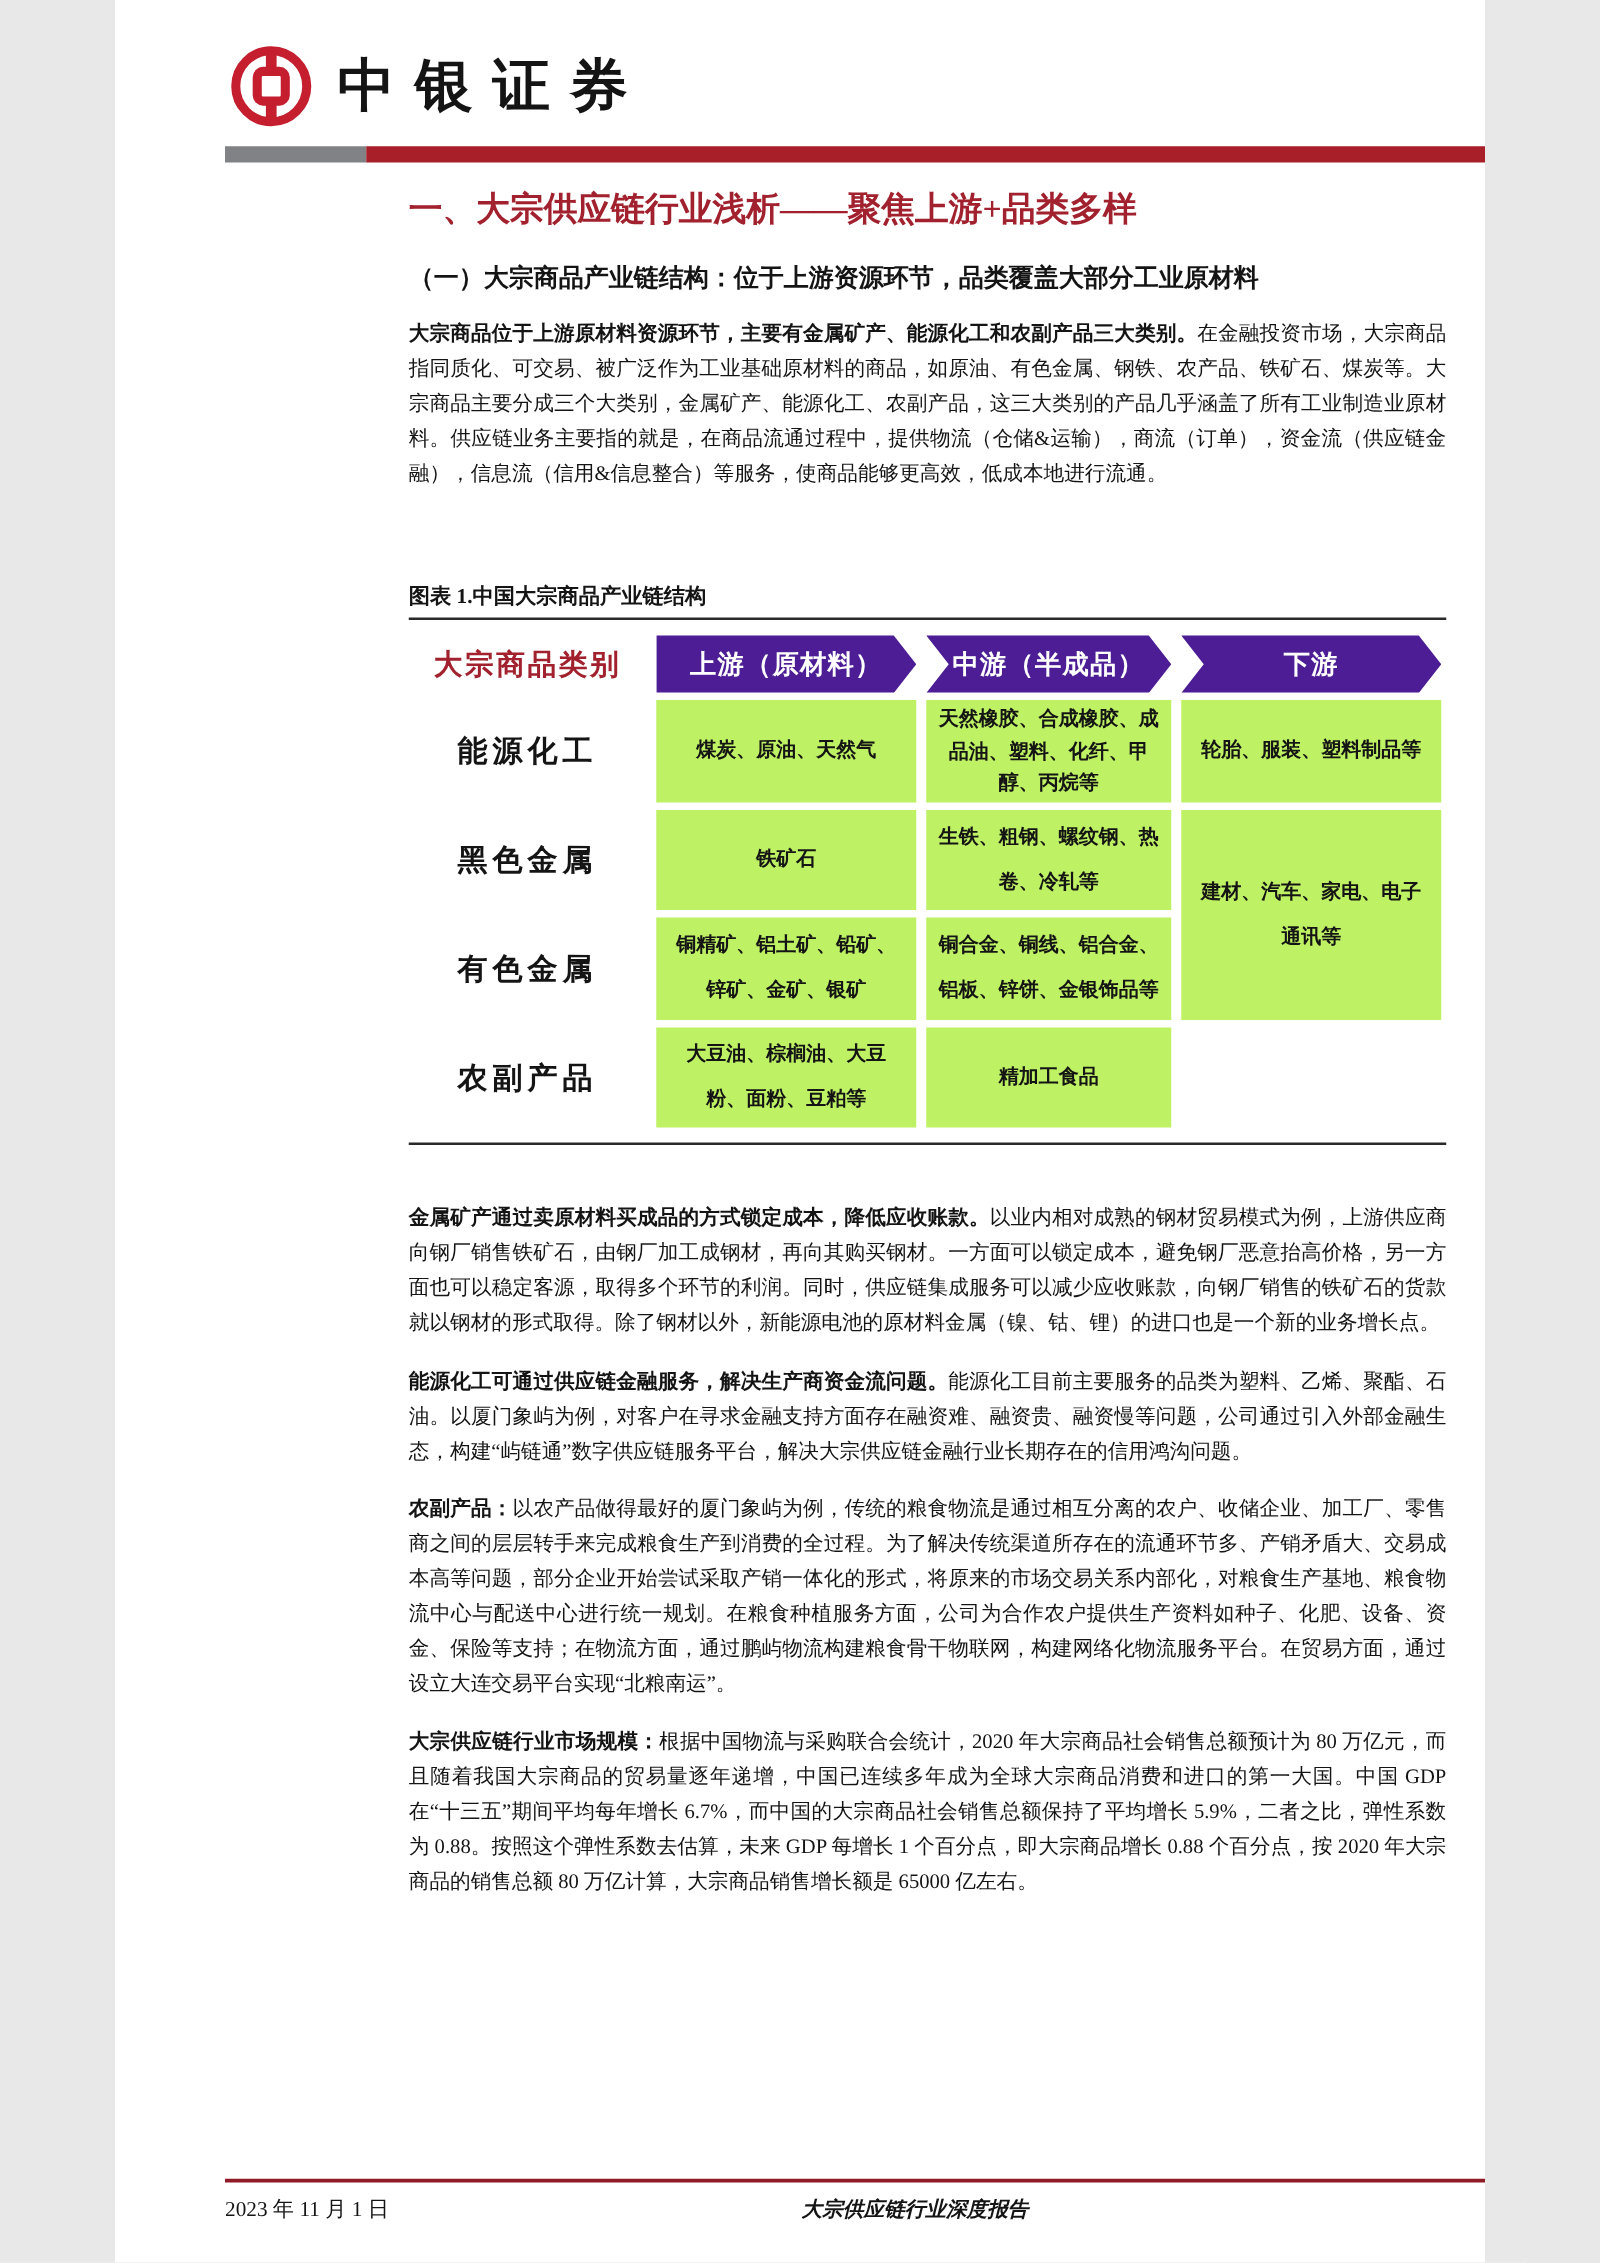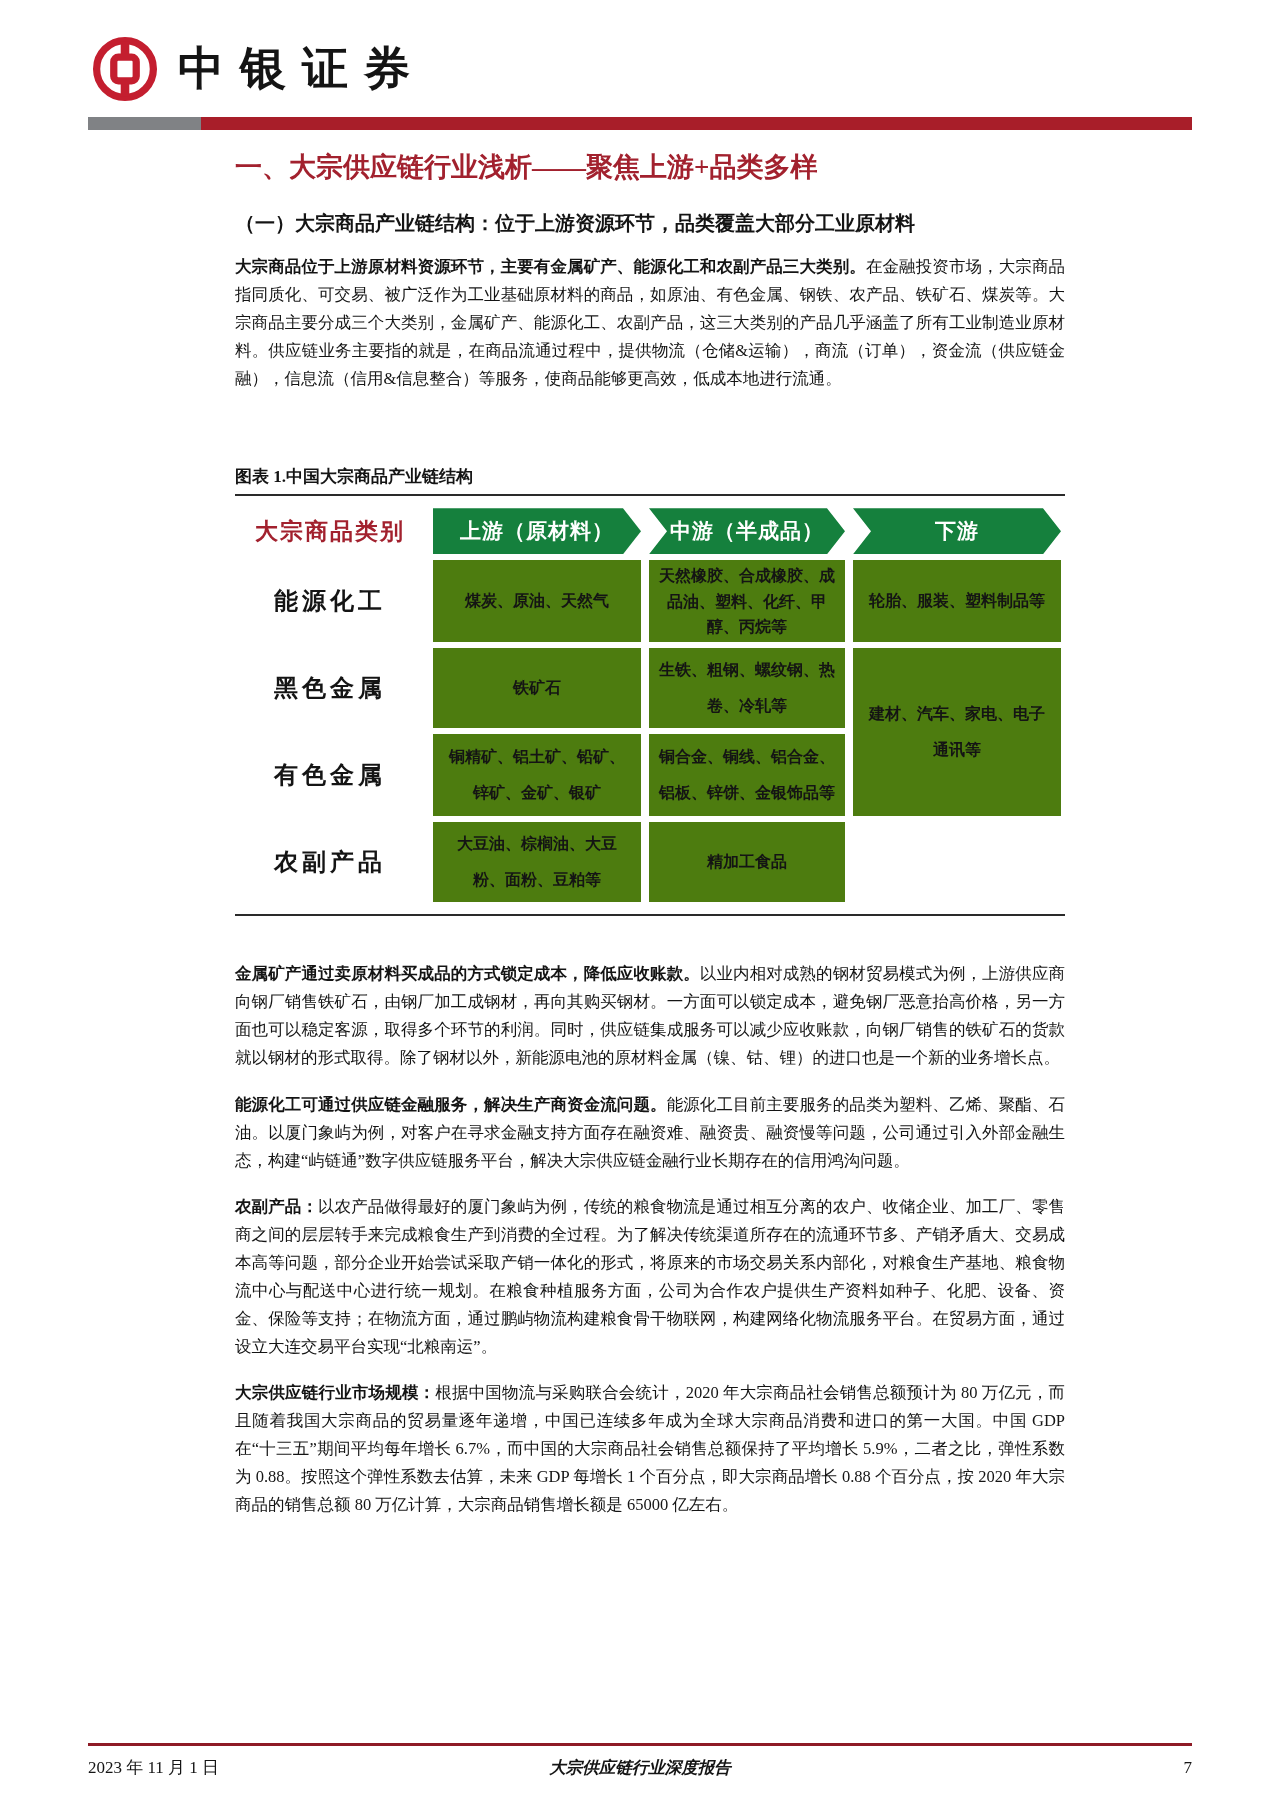"中银证券" .page { width: 1280px -> 1096px }
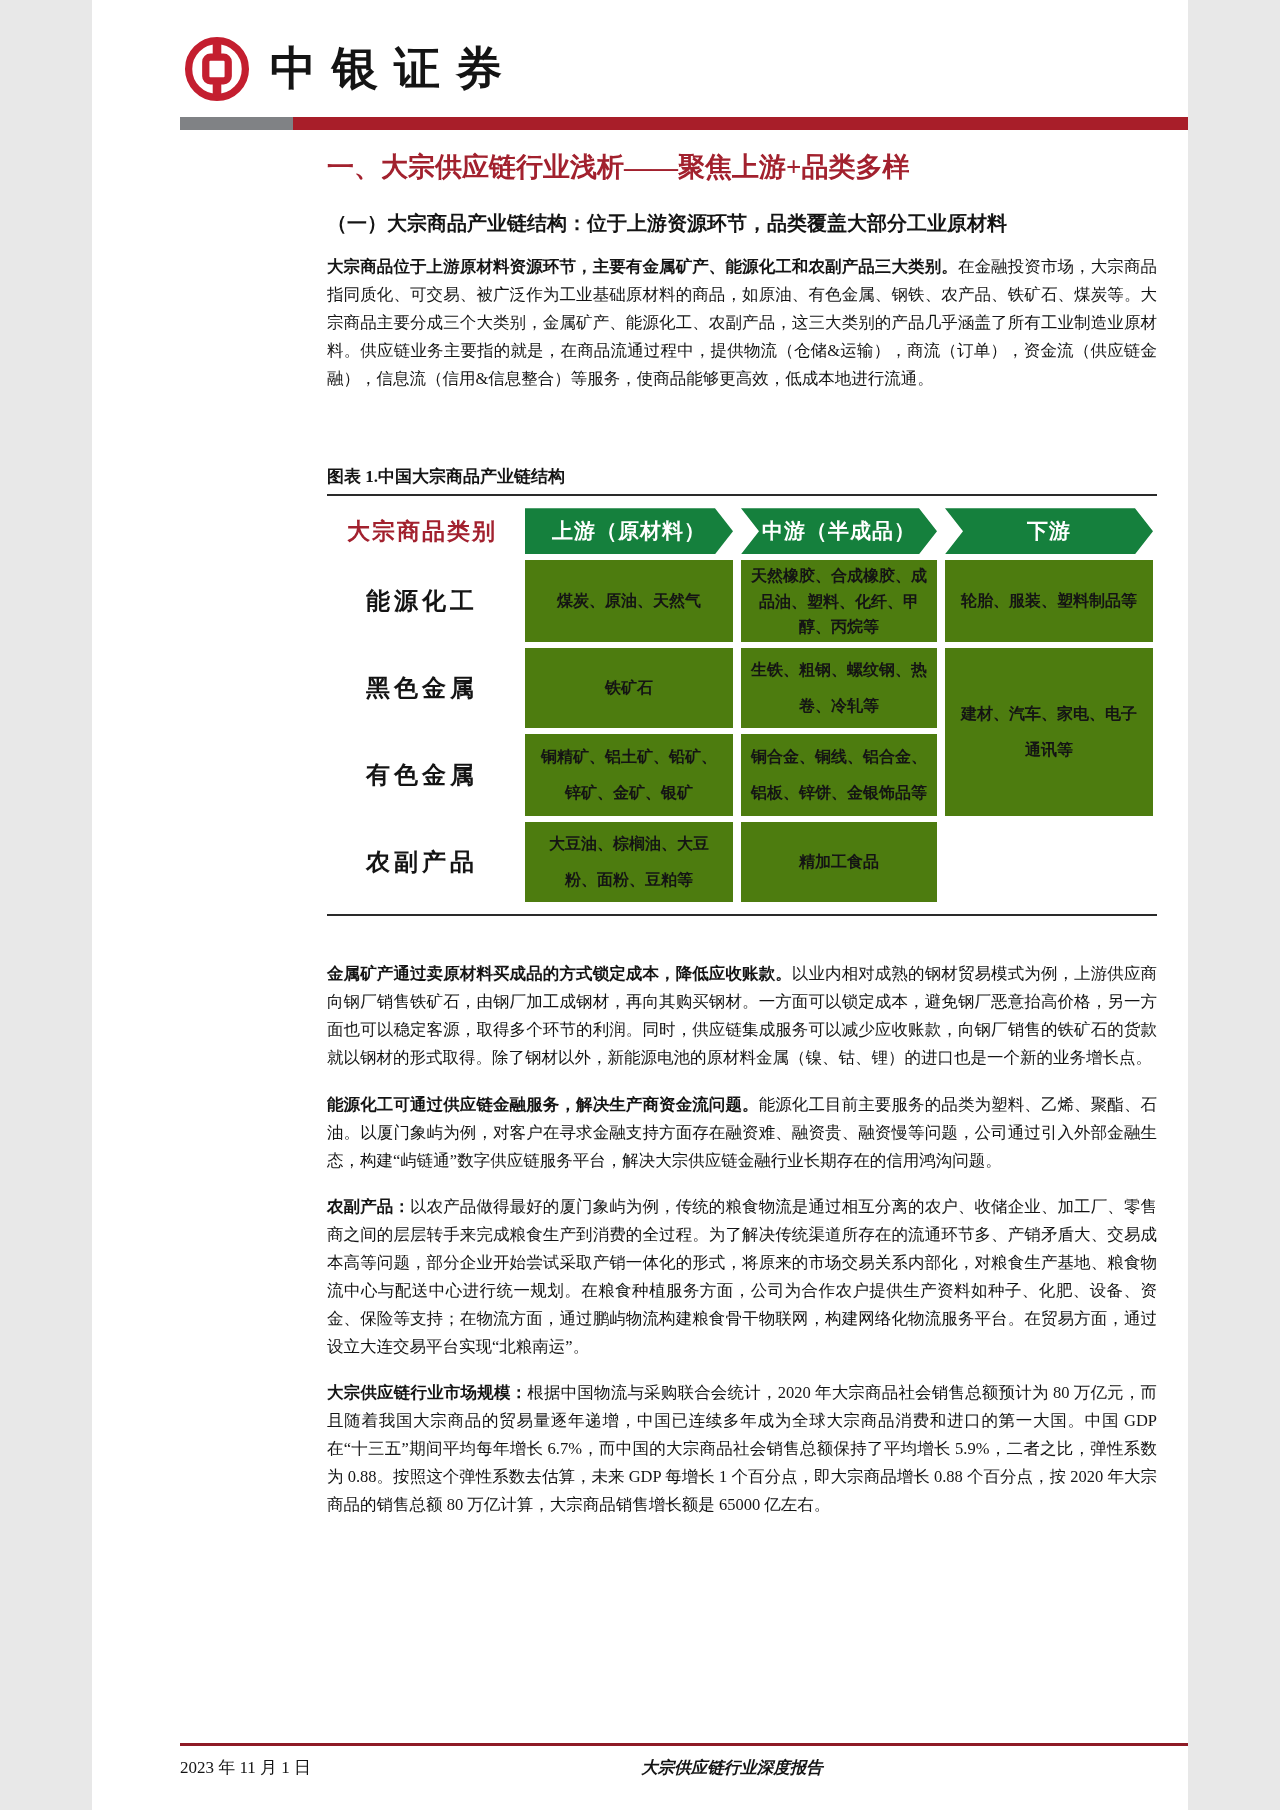"上游（原材料）" .arrow { background: #15803d -> #4c1d95 }
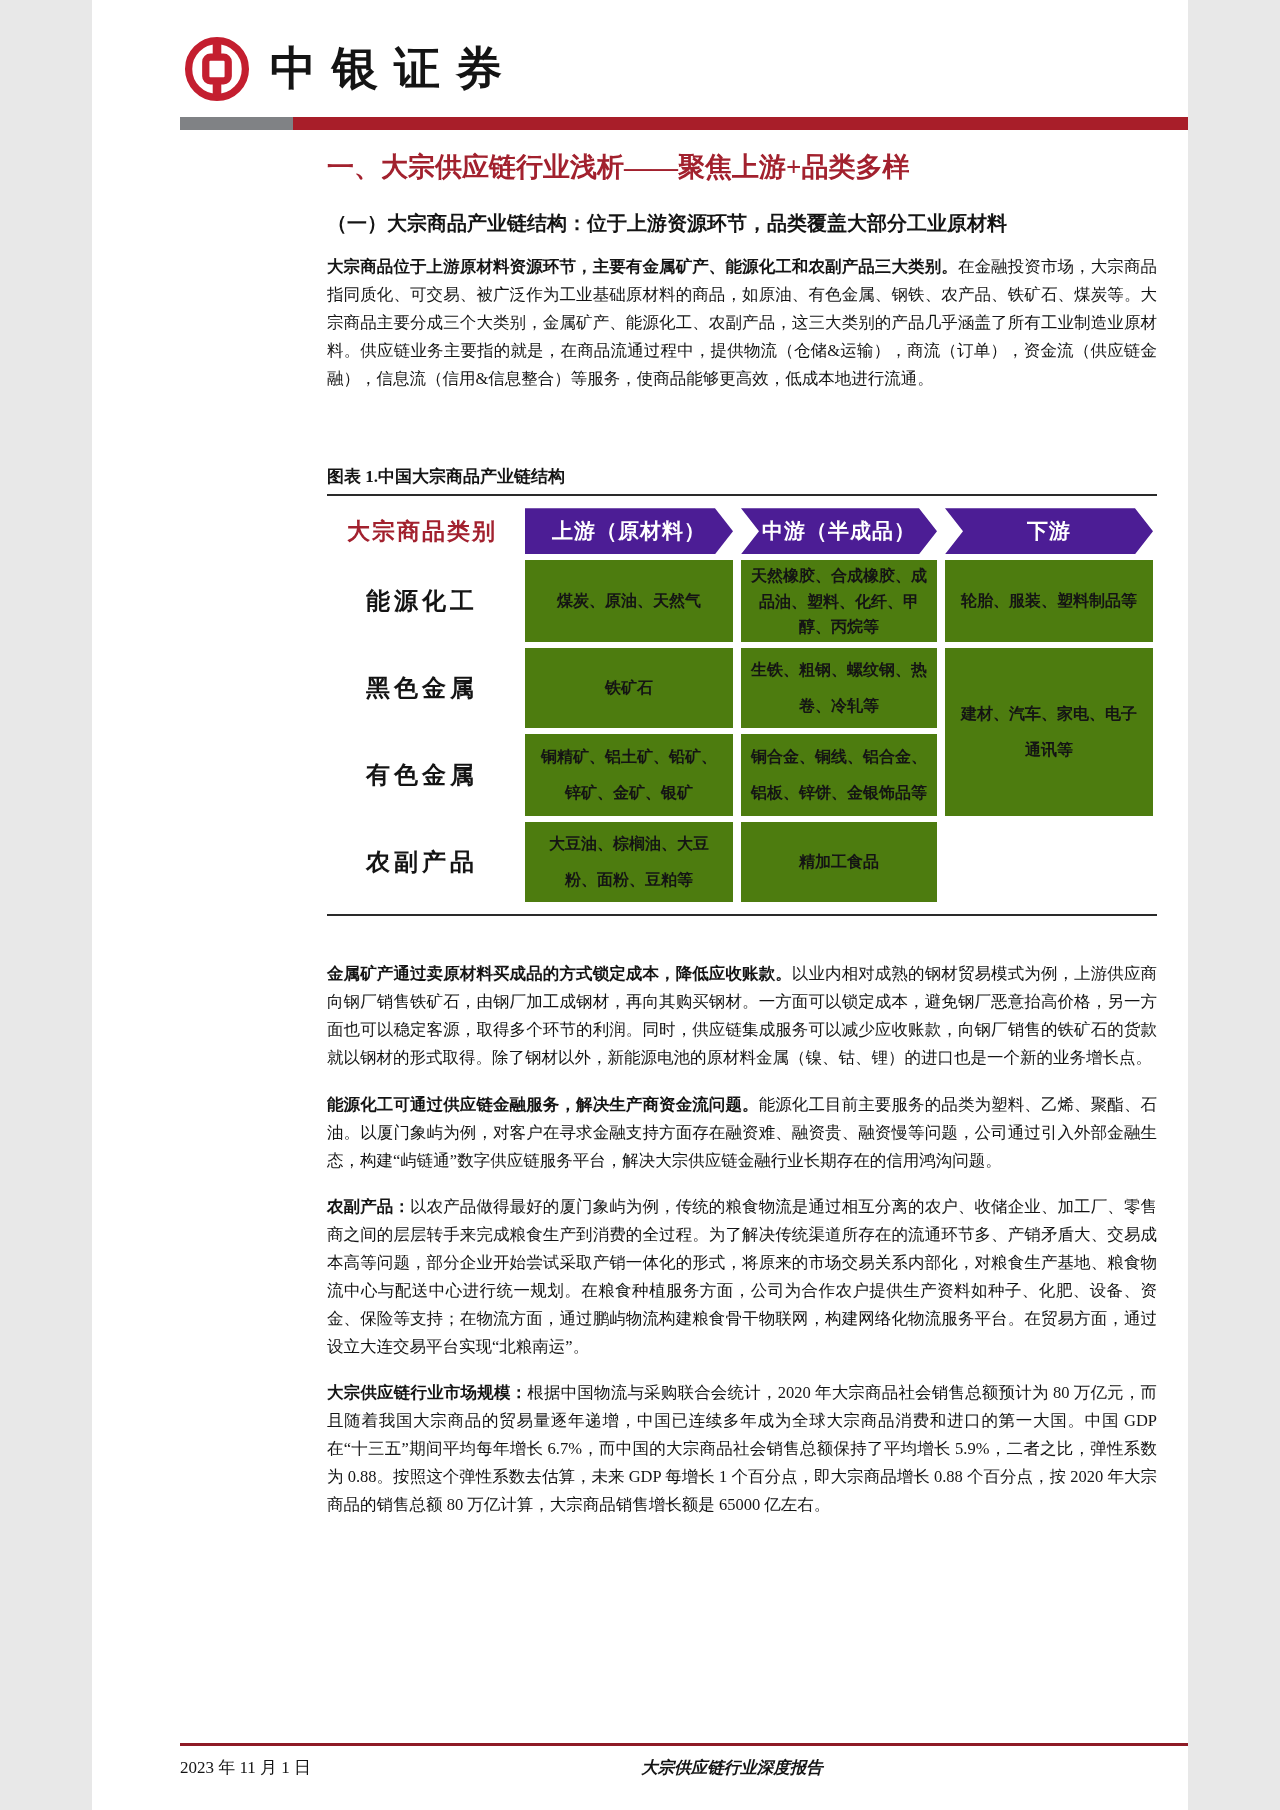"天然橡胶、合成橡胶、成品油、塑料、化纤、甲醇、丙烷等" .cell { background: #4d7c0f -> #bef264 }
